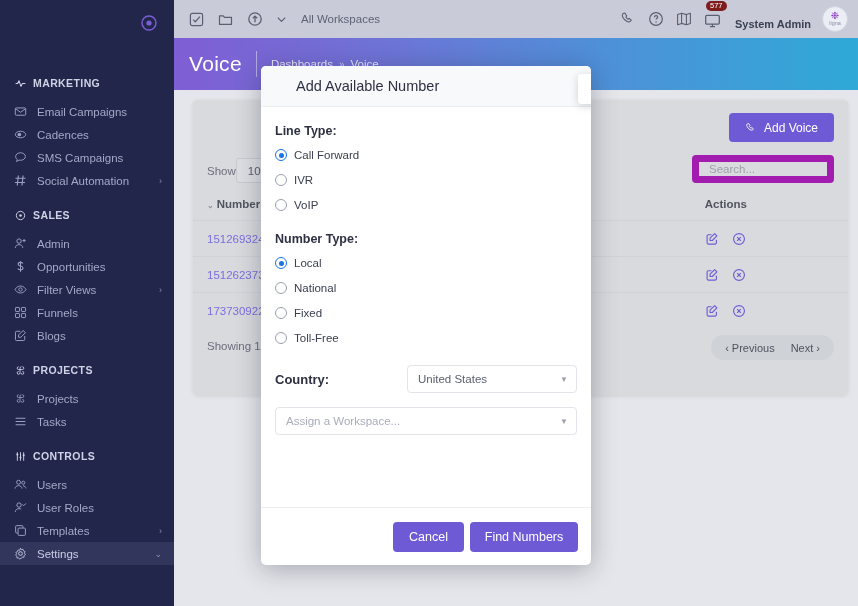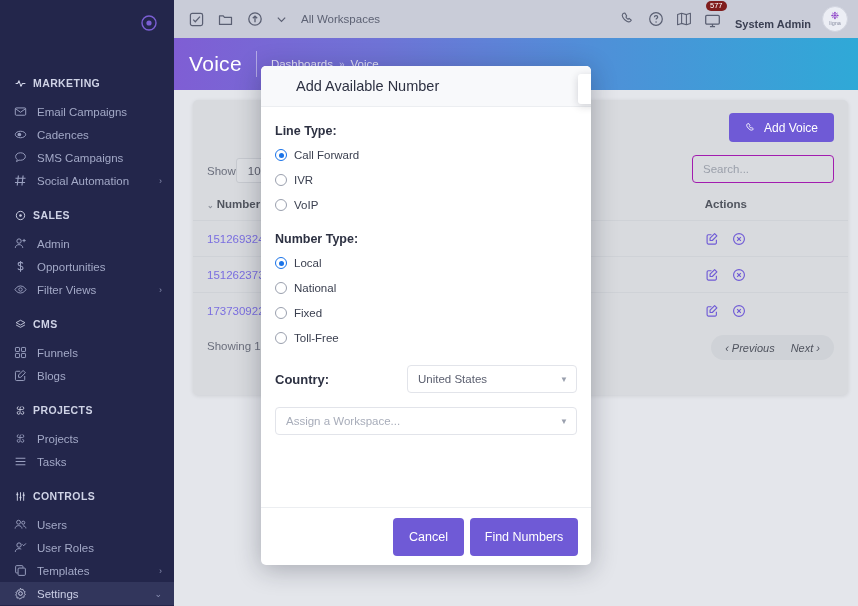"Search..." .search-box { border: 1px solid #a21caf -> 7px solid #a21caf }
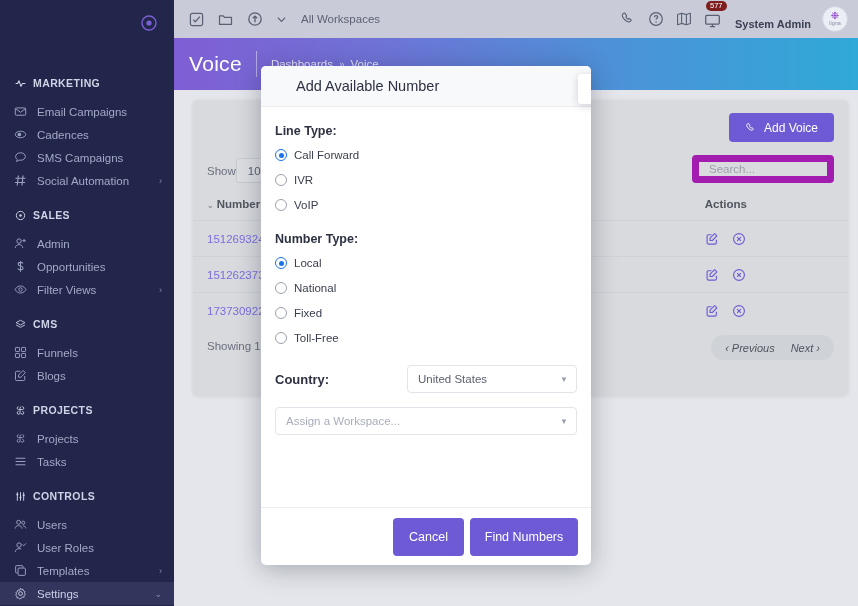"CMS" div.sb-group { html: <div> <span> <svg> <path></path> <path></path> </svg> </span> <span>CMS</span> </div> -> none }
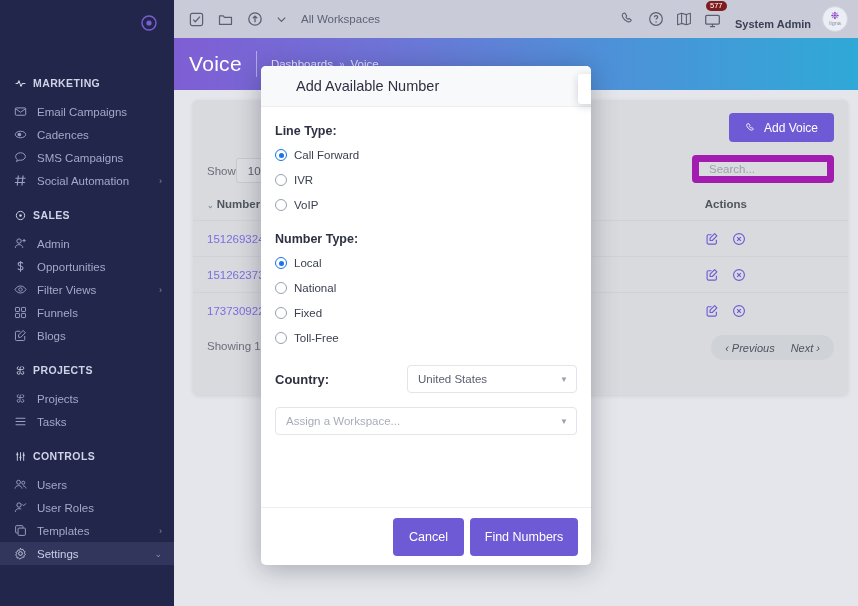"‹ Previous" .pager { font-style: italic -> none }
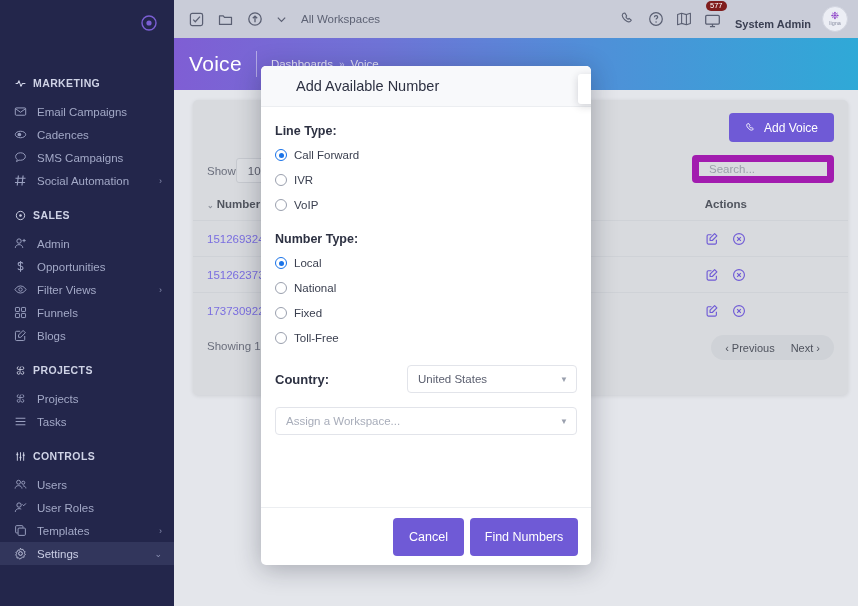"Cancel" .m-btn { height: 38px -> 30px }
